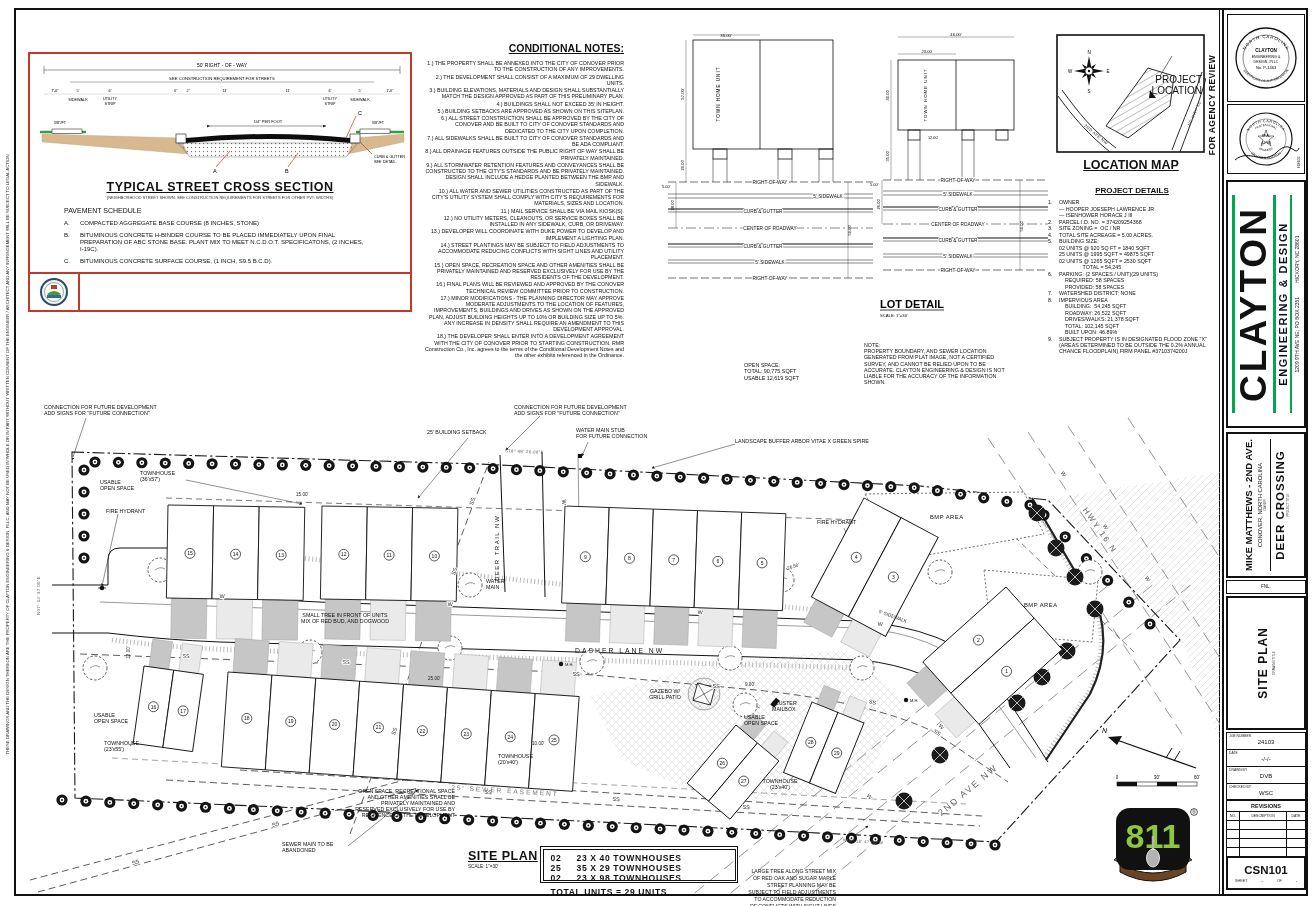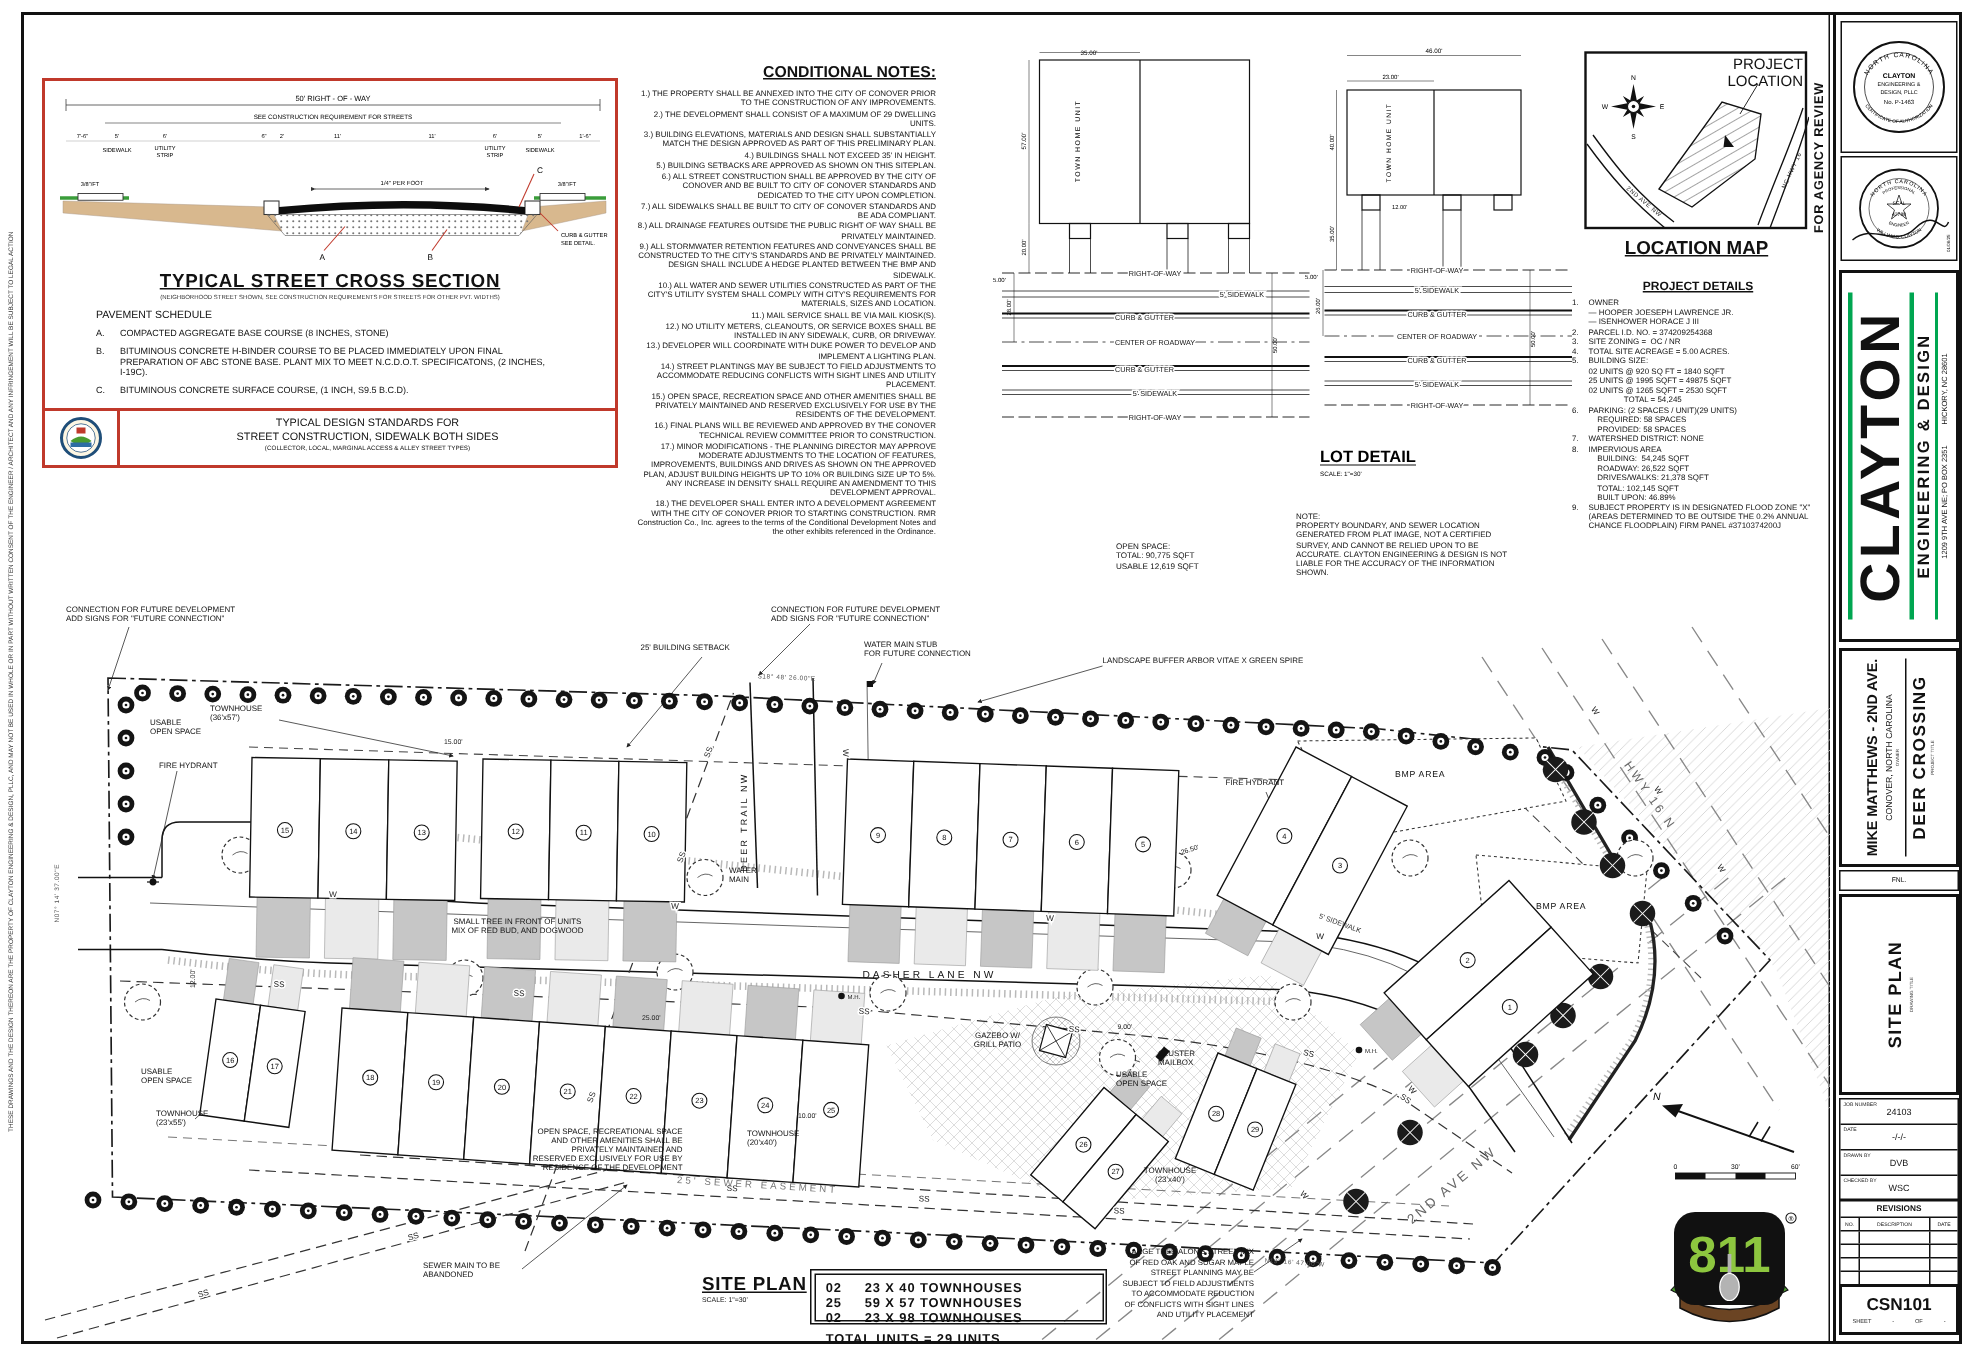"PROJECT" .co-r { margin-top: none -> 36px }
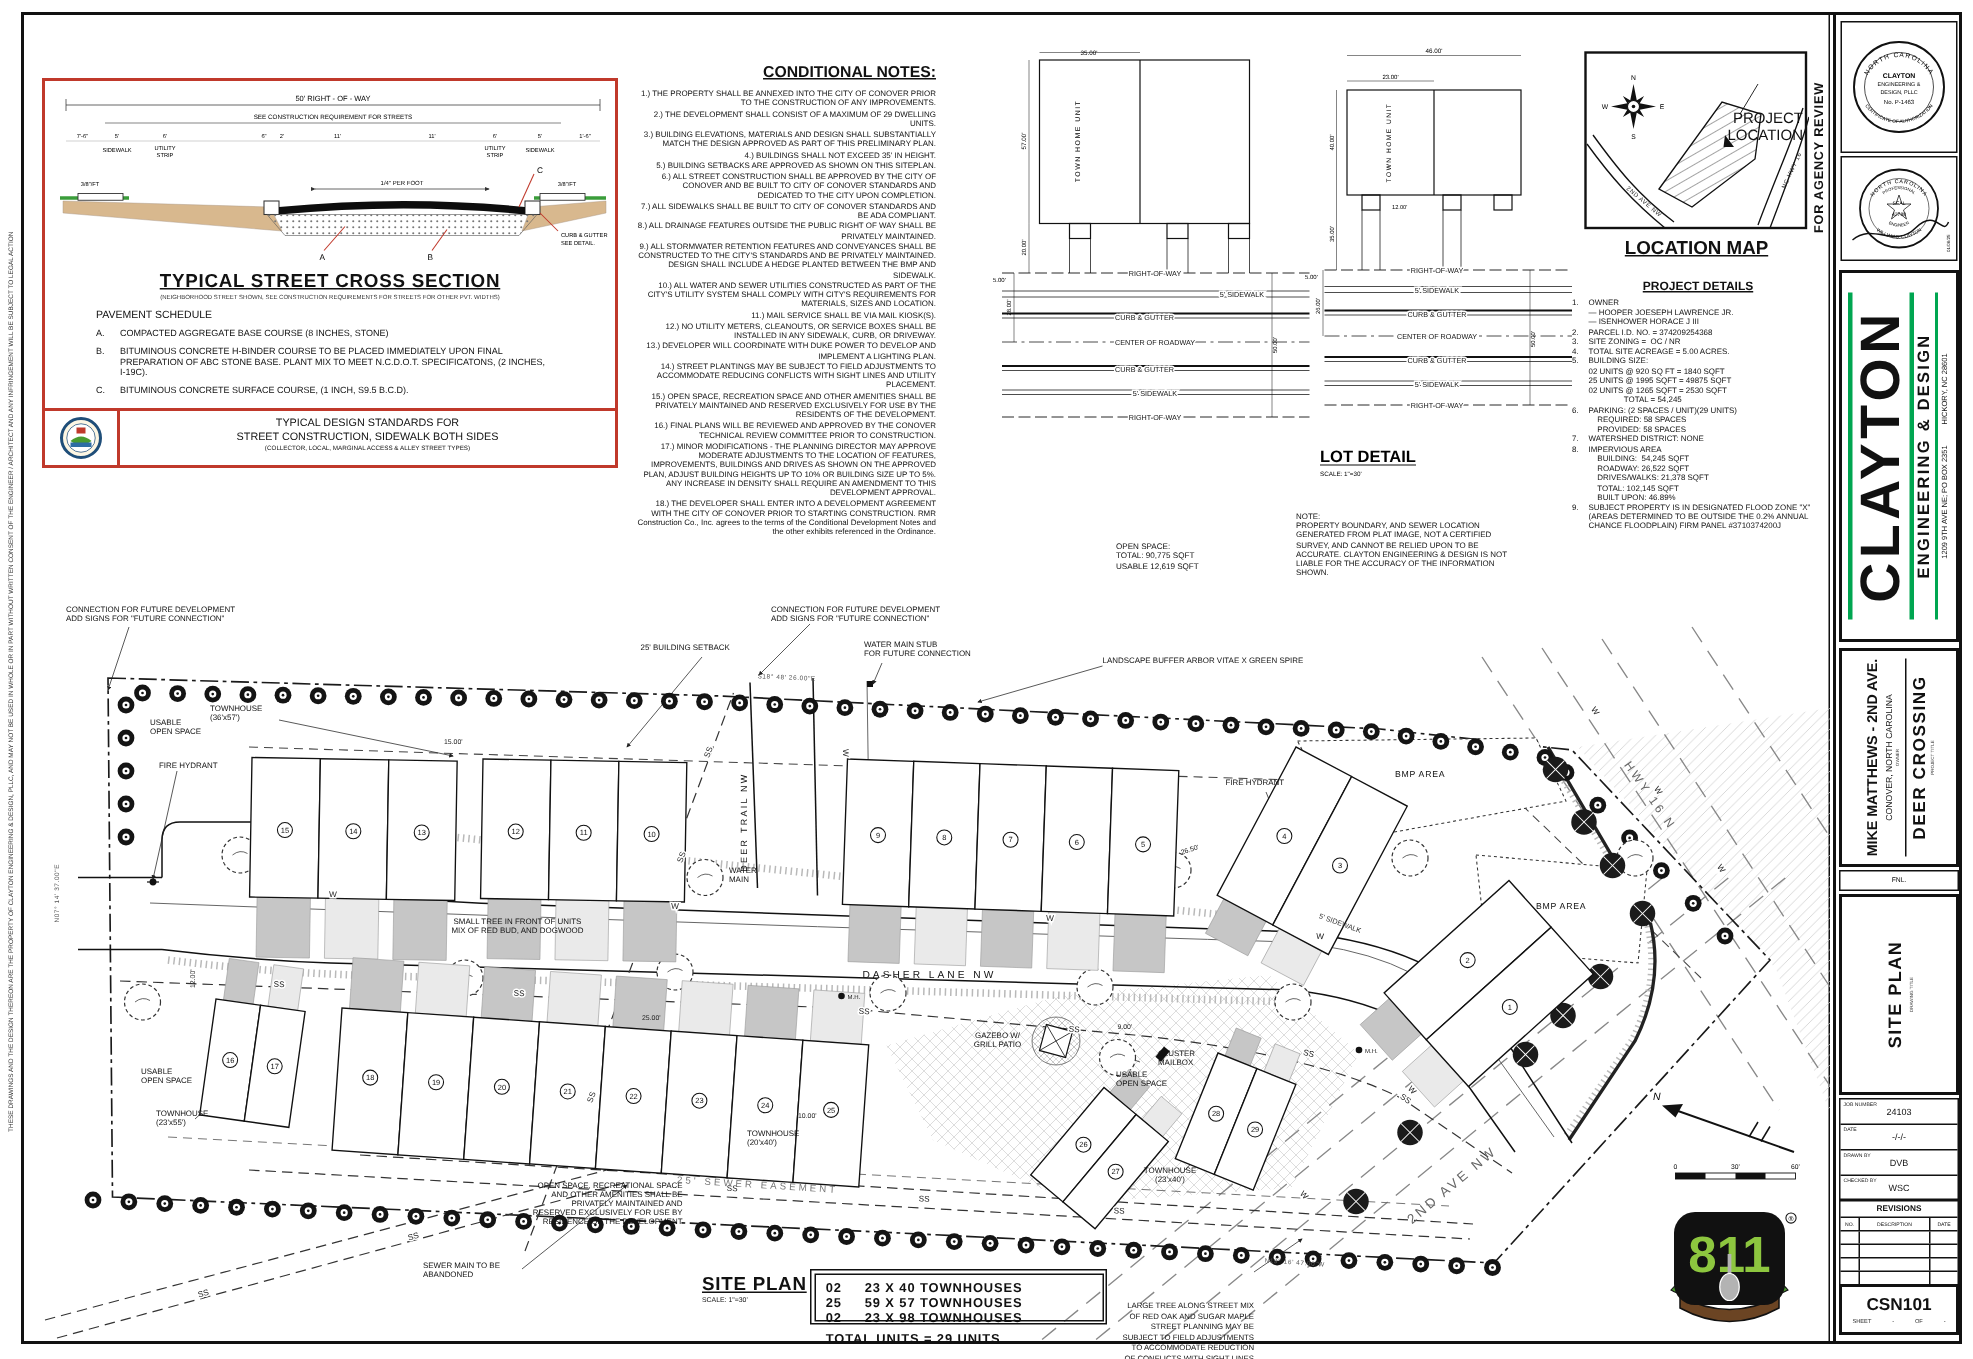"TYPICAL DESIGN STANDARDS FOR" div { html: <div> <div>TYPICAL DESIGN STANDARDS FOR</div> <div>STREET CONSTRUCTION, SIDEWALK BOTH SIDES</div> <div>(COLLECTOR, LOCAL, MARGINAL ACCESS &amp; ALLEY STREET TYPES)</div> </div> -> none }
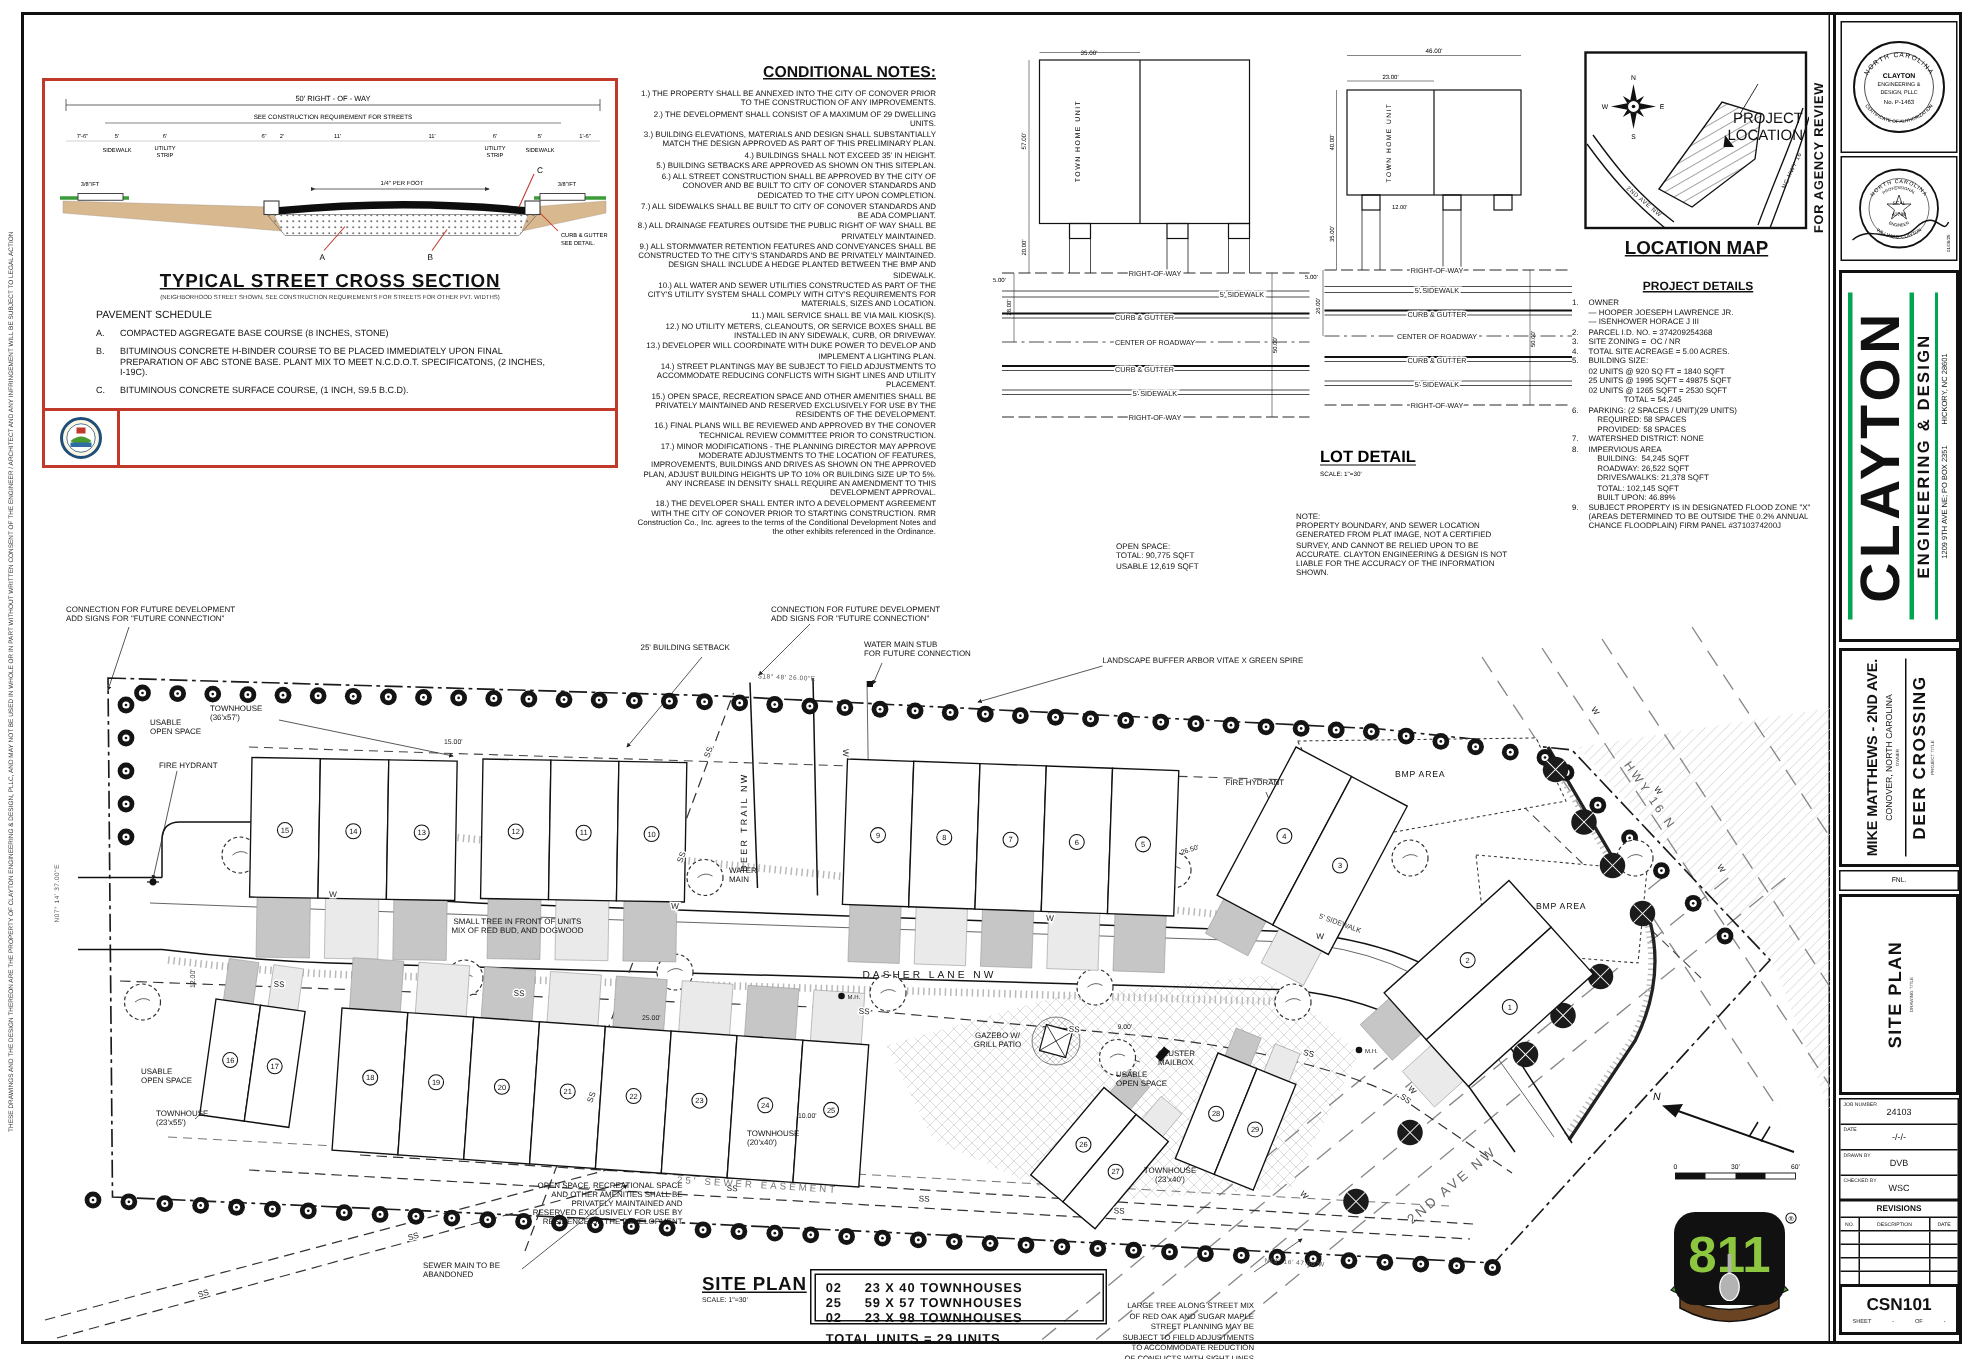"59 X 57 TOWNHOUSES" span { text: 59 X 57 -> 35 X 29 }
